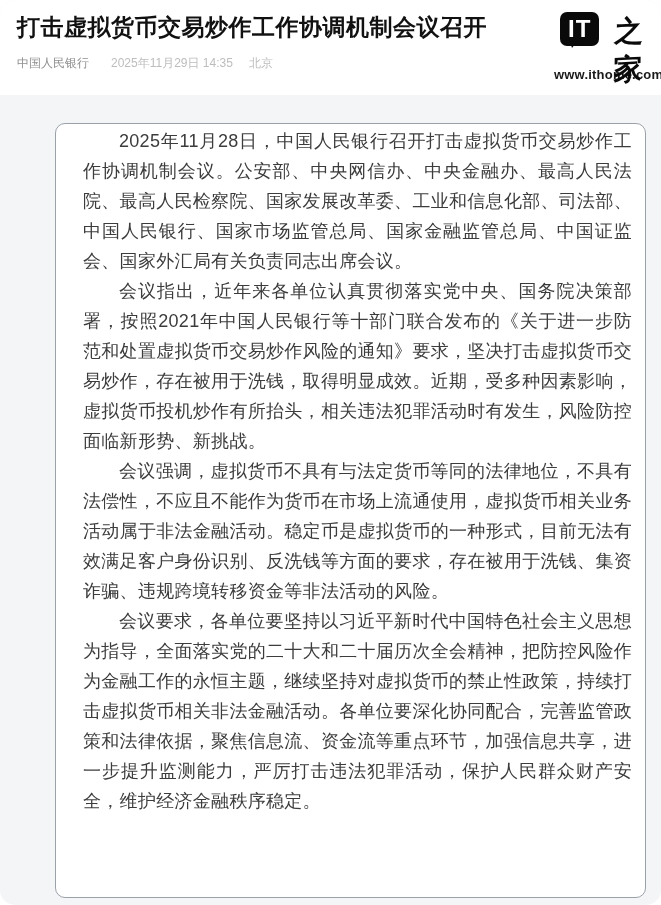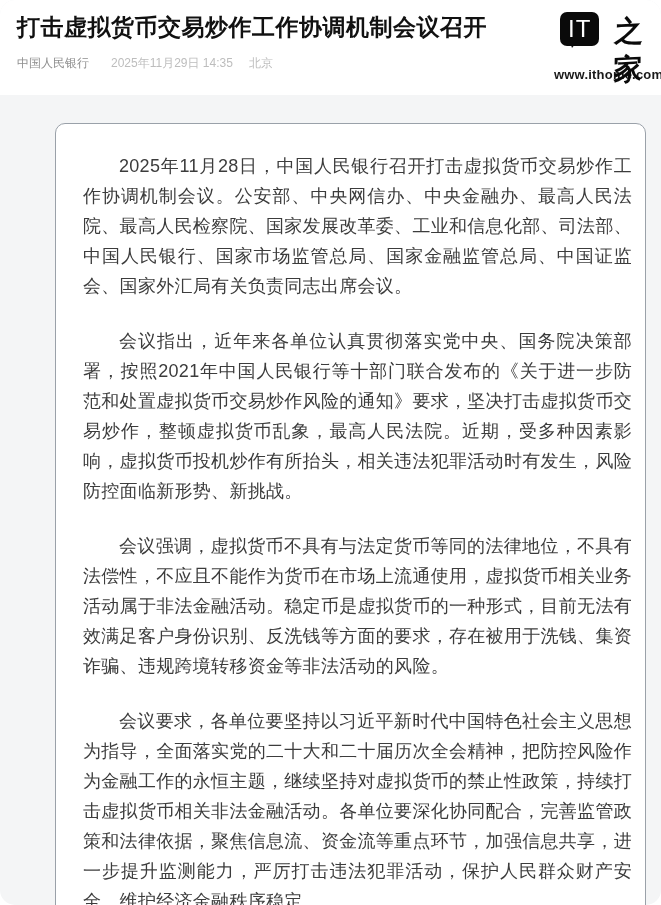"IT" .it-box { font-weight: normal -> bold }
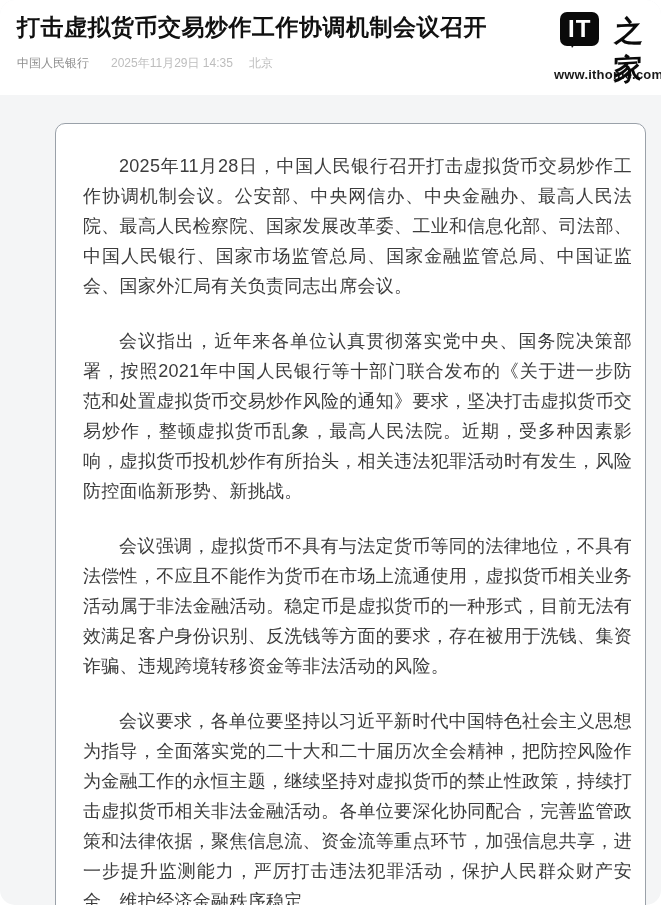"2025年11月28日，中国人民银行召开打击虚拟货币交易炒作工作协调机制会议。公" .card p { margin-top: 25px -> none }
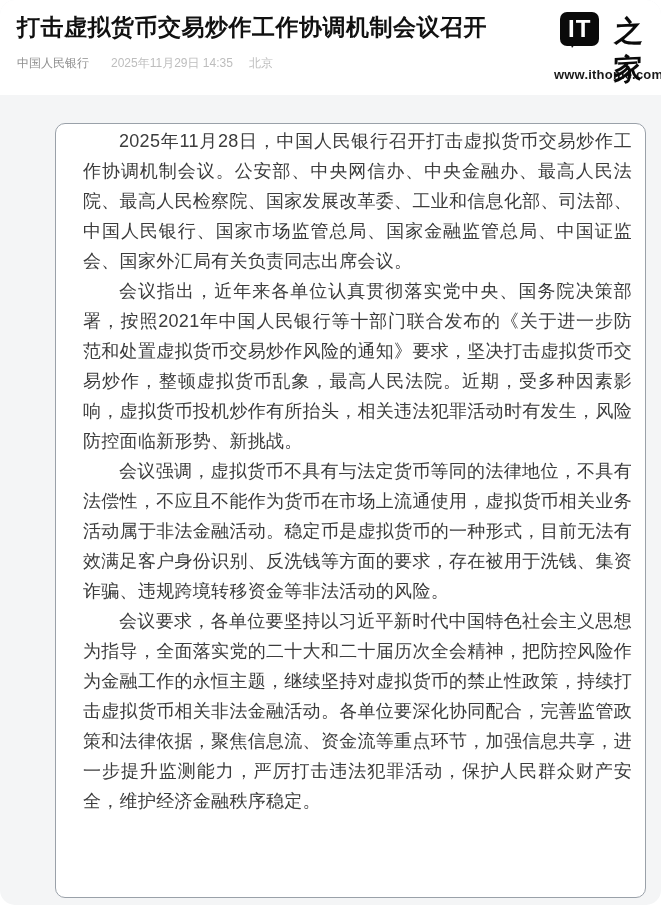"会议指出，近年来各单位认真贯彻落实党中央、国务院决策部署，按照2021年中国人民" p { text: 整顿虚拟货币乱象，最高人民法院 -> 存在被用于洗钱，取得明显成效 }
